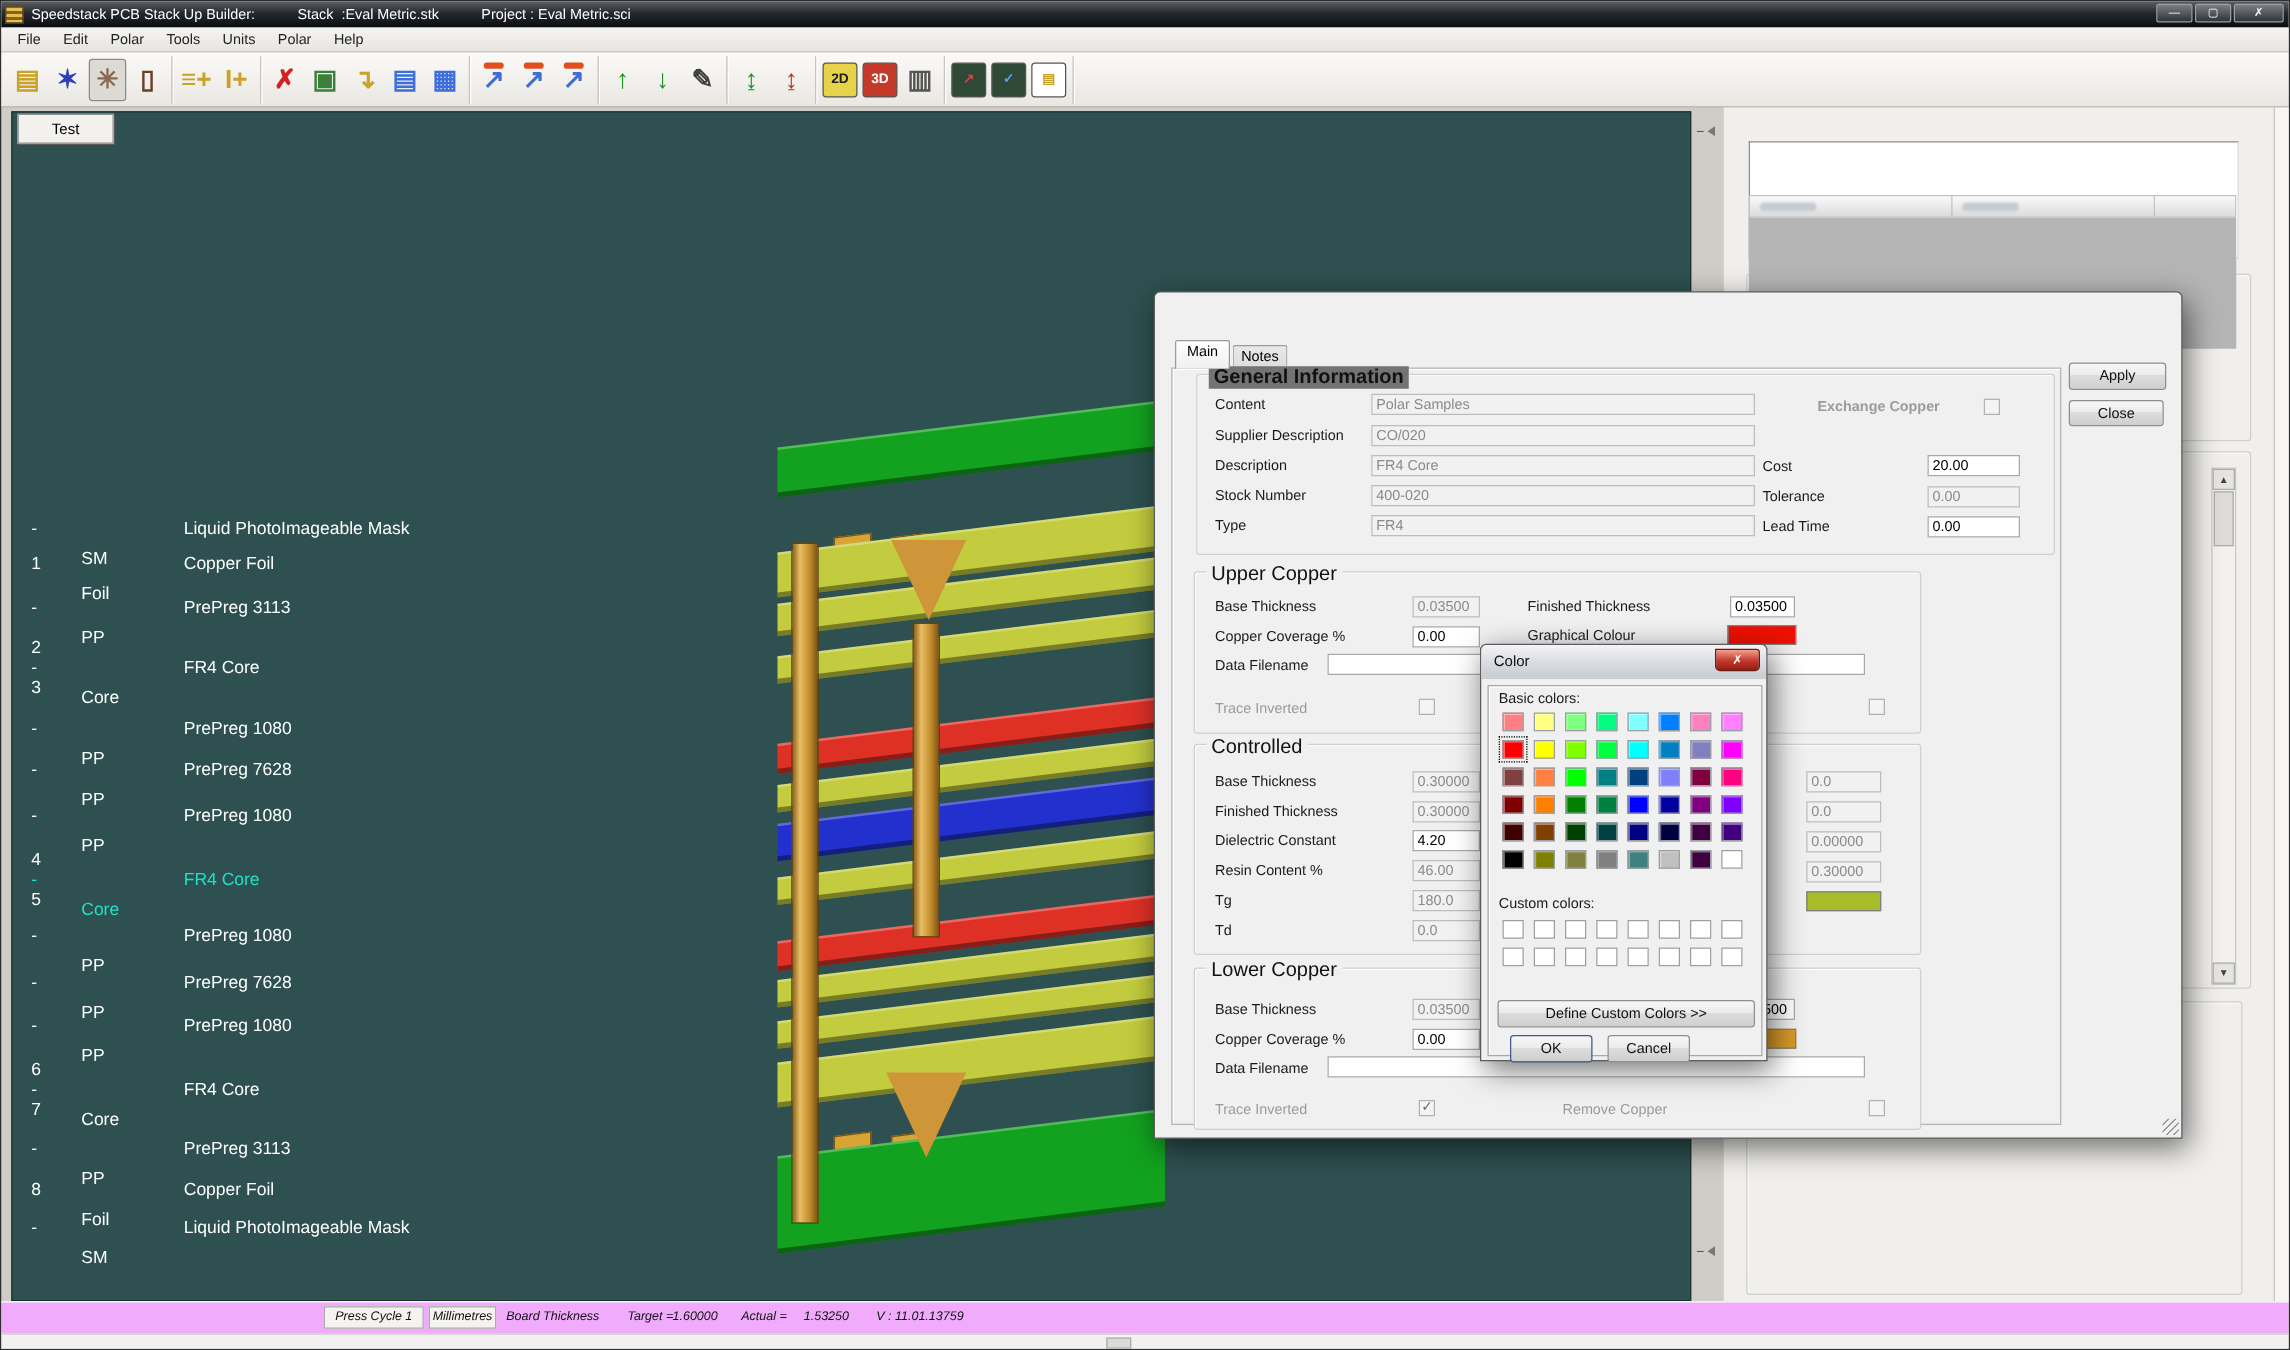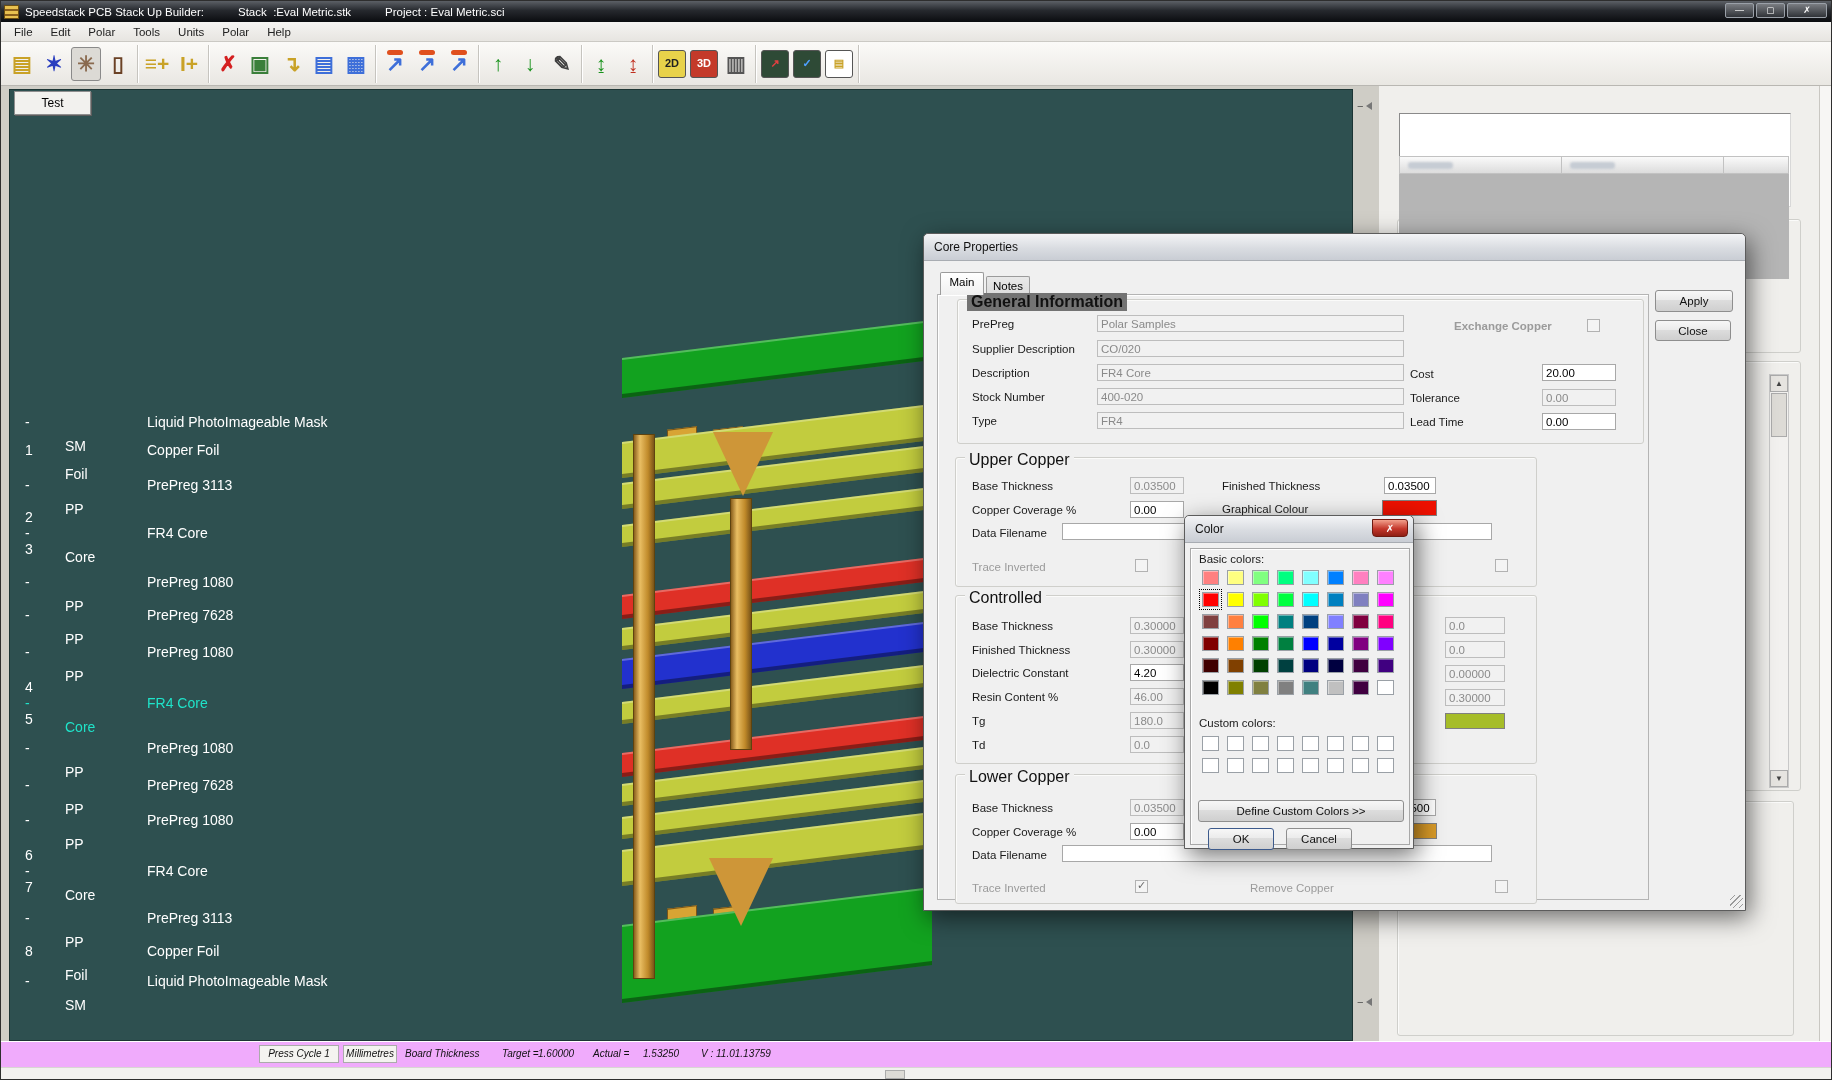"Core Properties" div.dlg-title { html: <div>Core Properties</div> -> none }
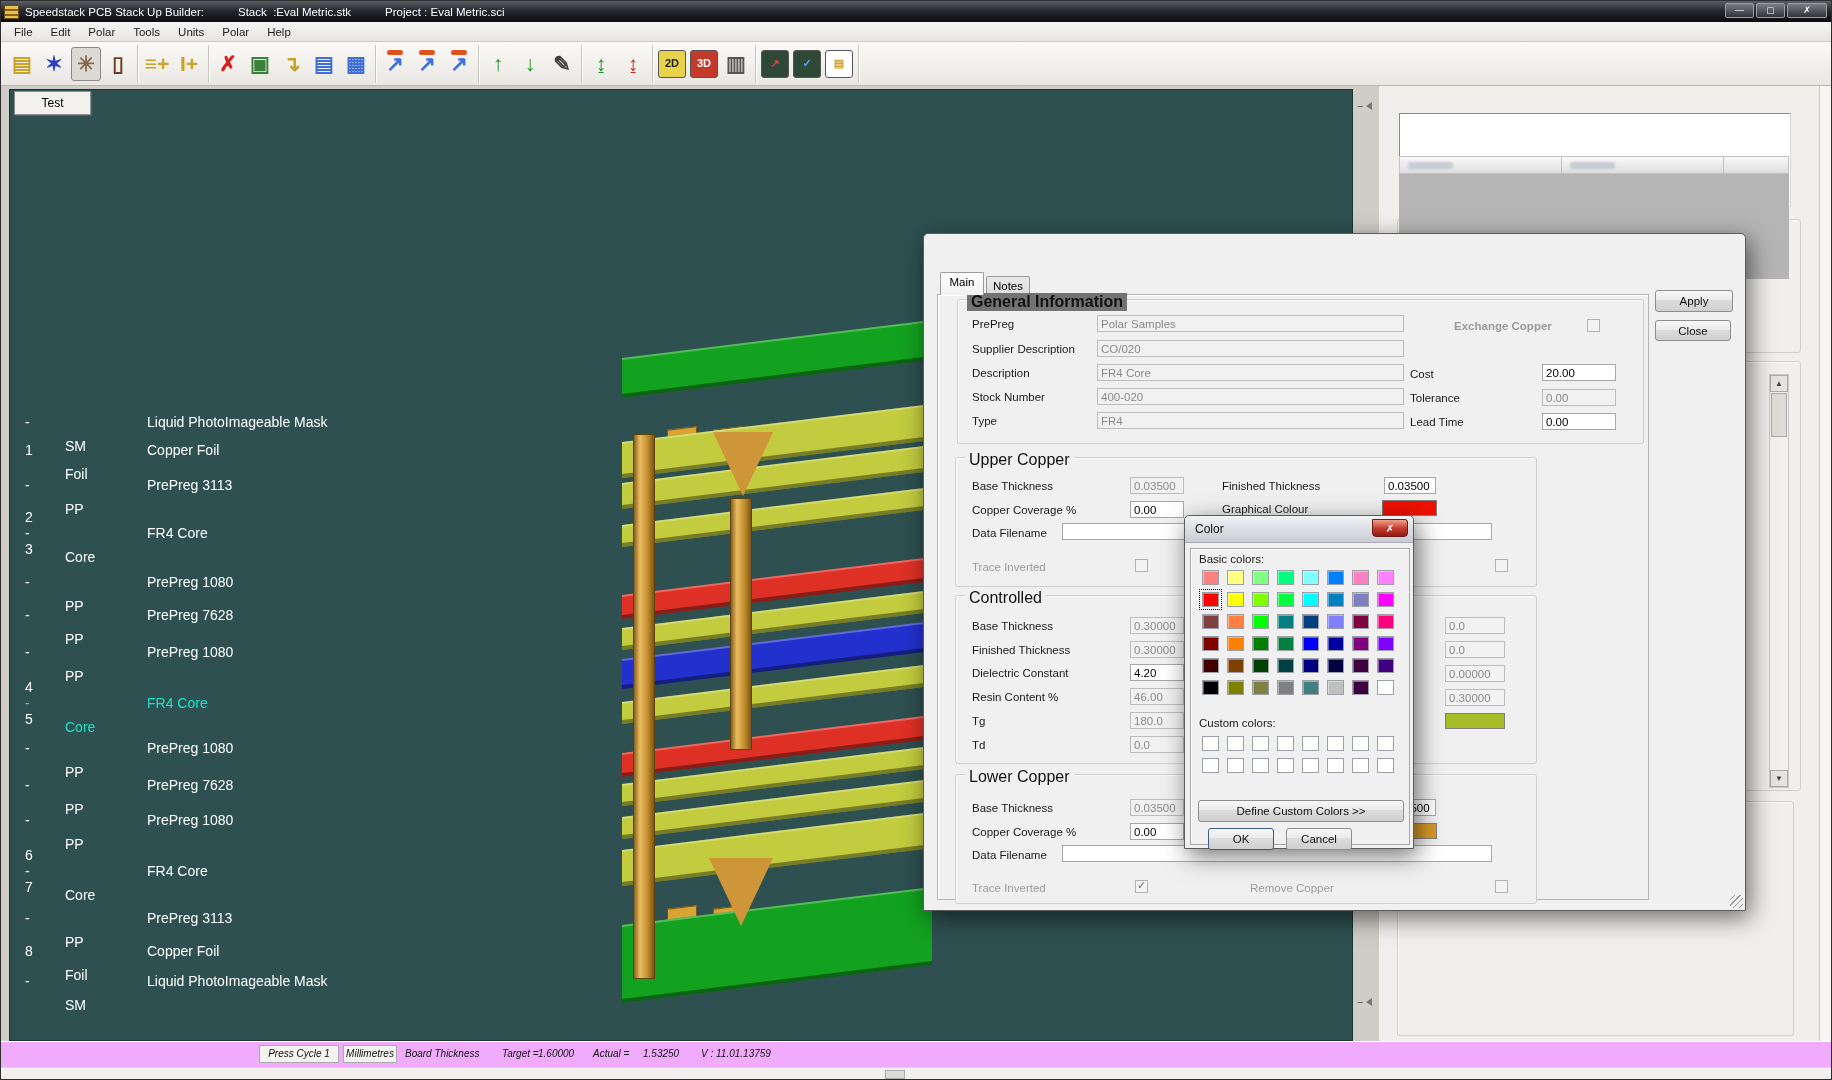"PrePreg" span.lbl { text: PrePreg -> Content }
